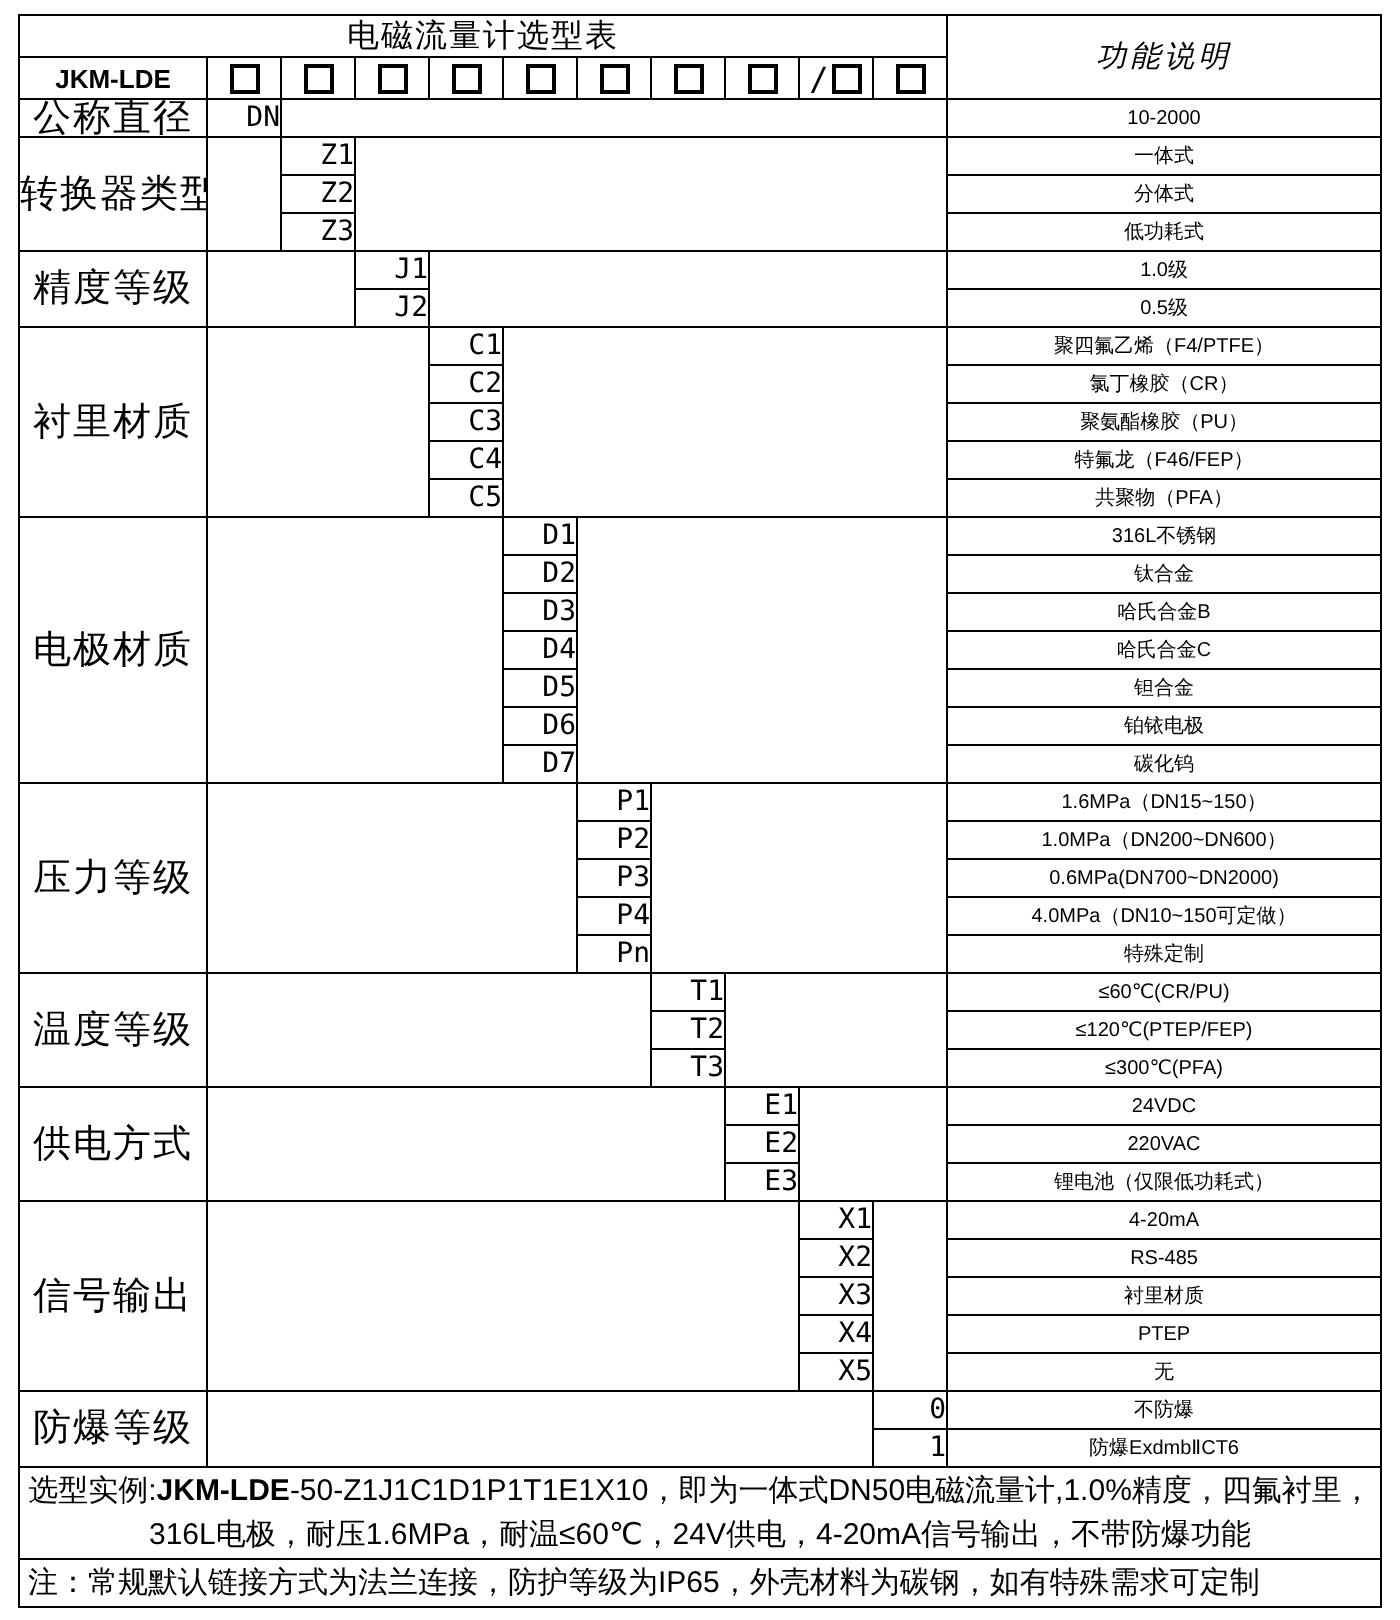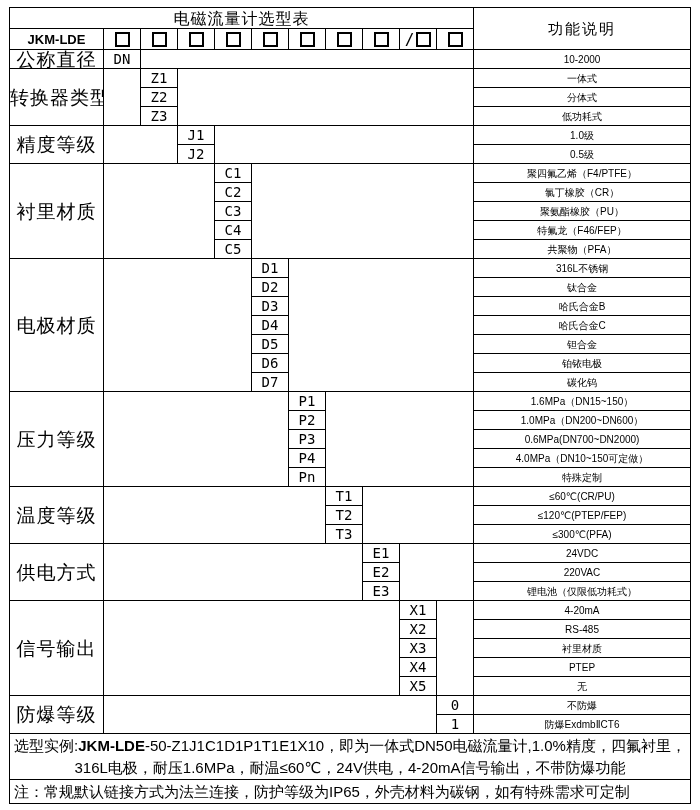"功能说明" td.fhead { font-style: none -> italic }
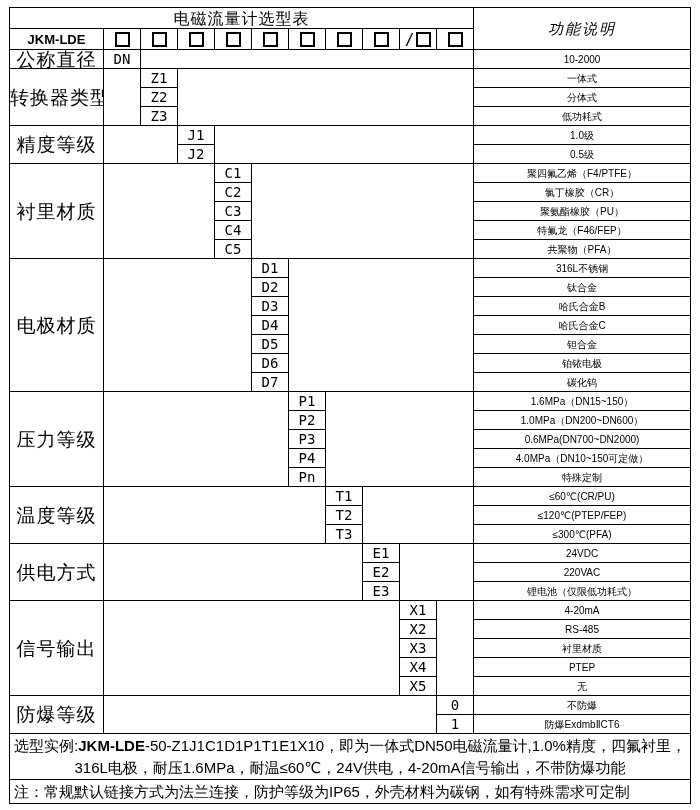"DN" td.code { text-align: none -> right }
